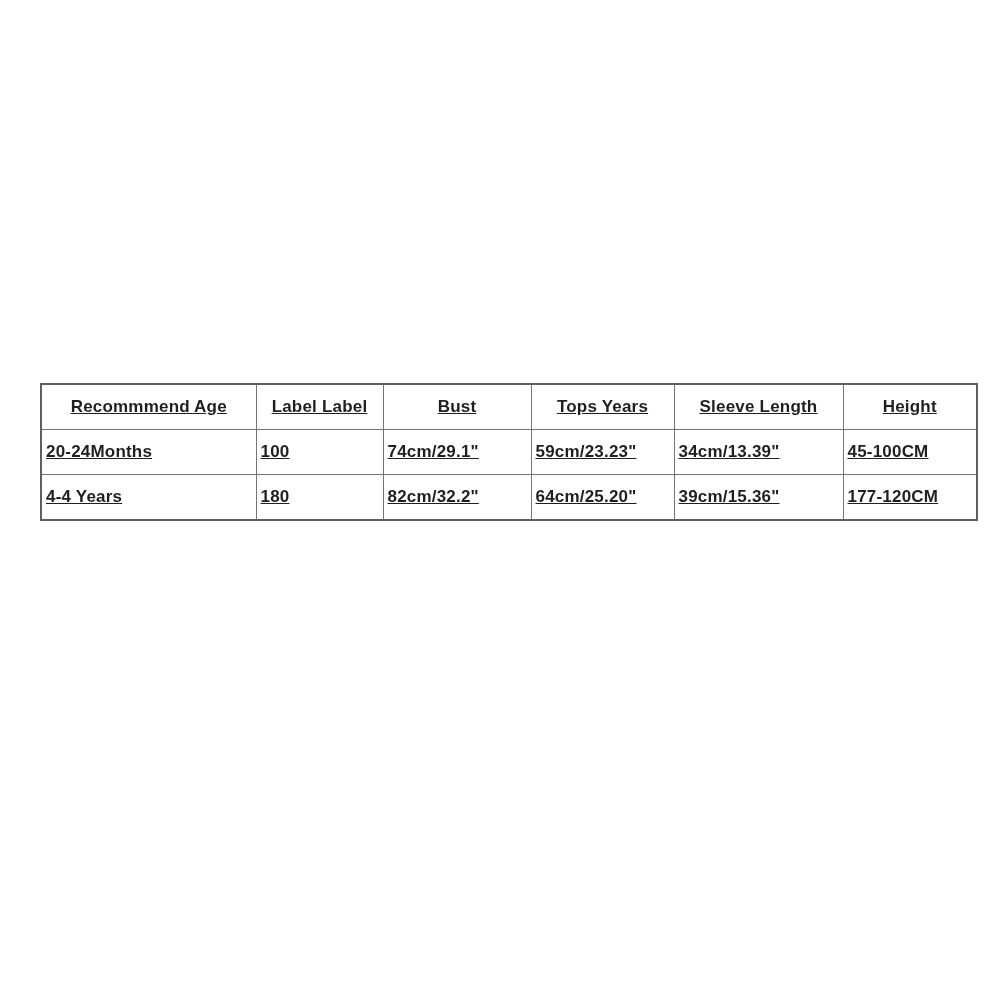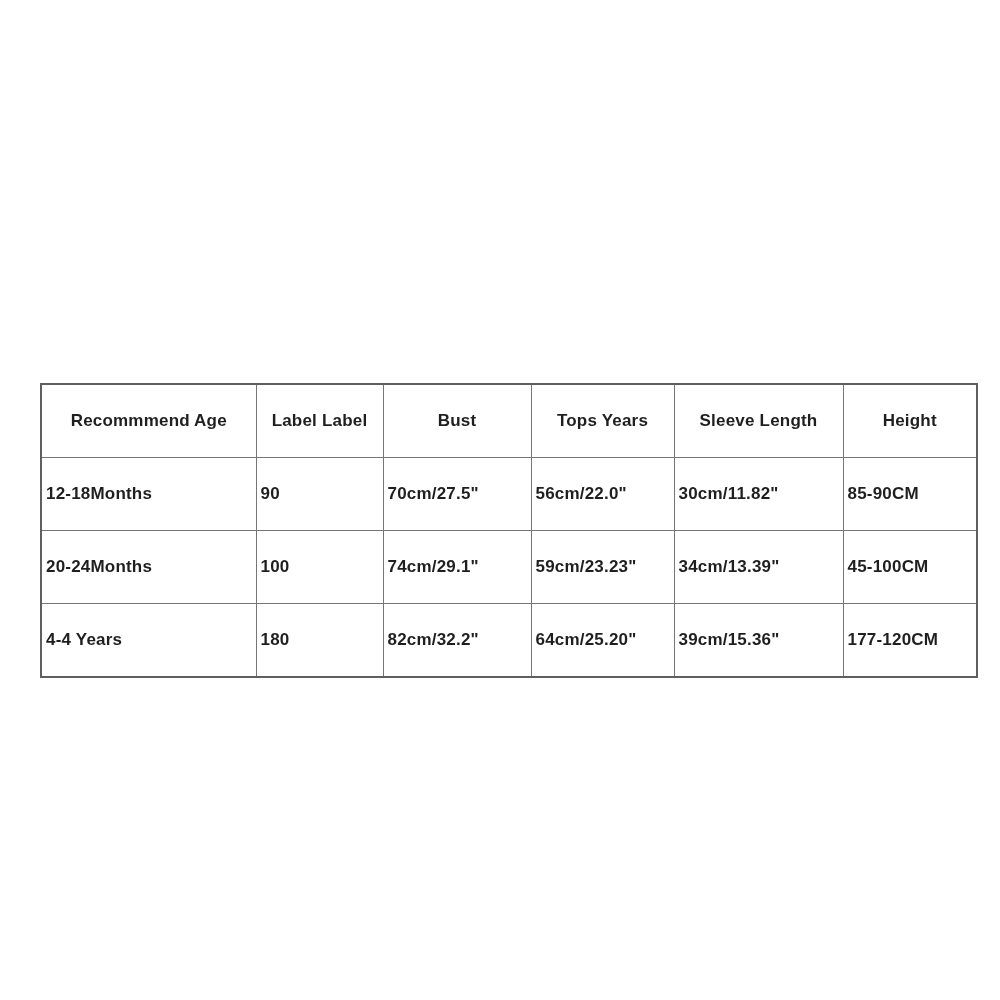"Recommmend Age" table.size-table th, table.size-table td { padding: 18px 4px -> 4px 4px; text-decoration: none -> underline }
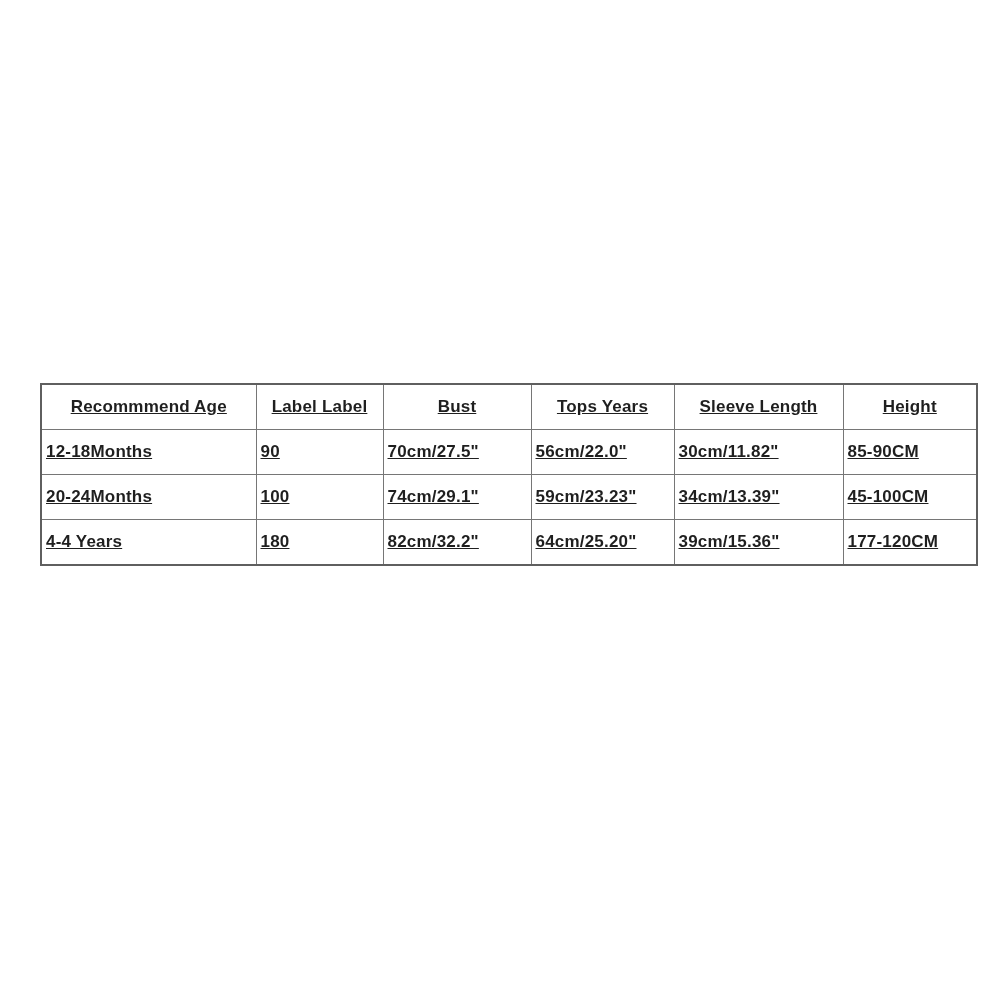"12-18Months" tr { html: <tr> <td>12-18Months</td> <td>90</td> <td>70cm/27.5"</td> <td>56cm/22.0"</td> <td>30cm/11.82"</td> <td>85-90CM</td> </tr> -> none }
